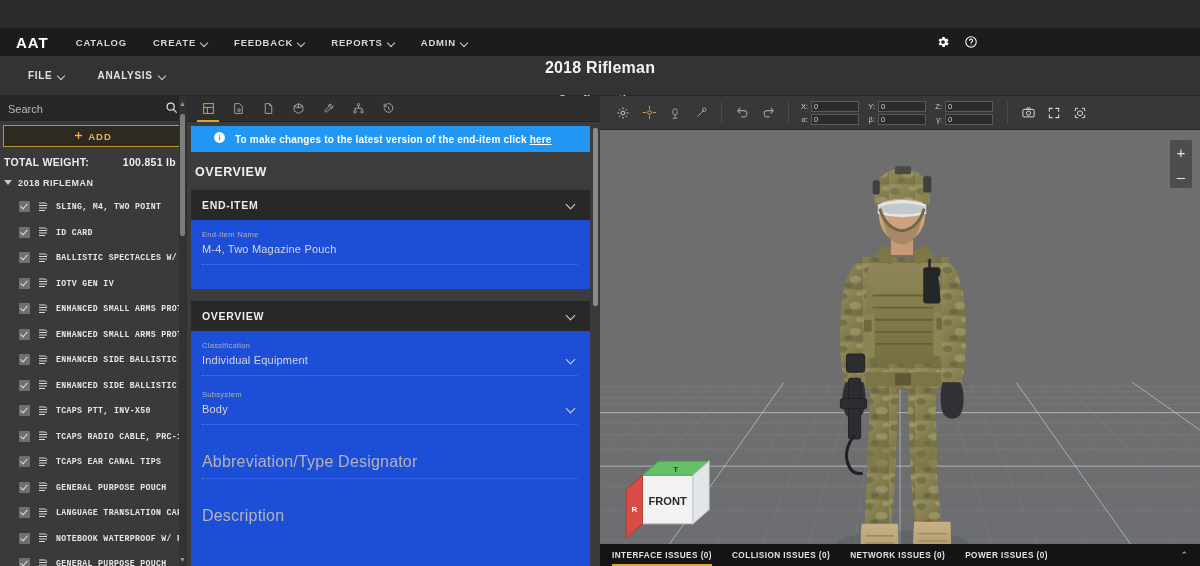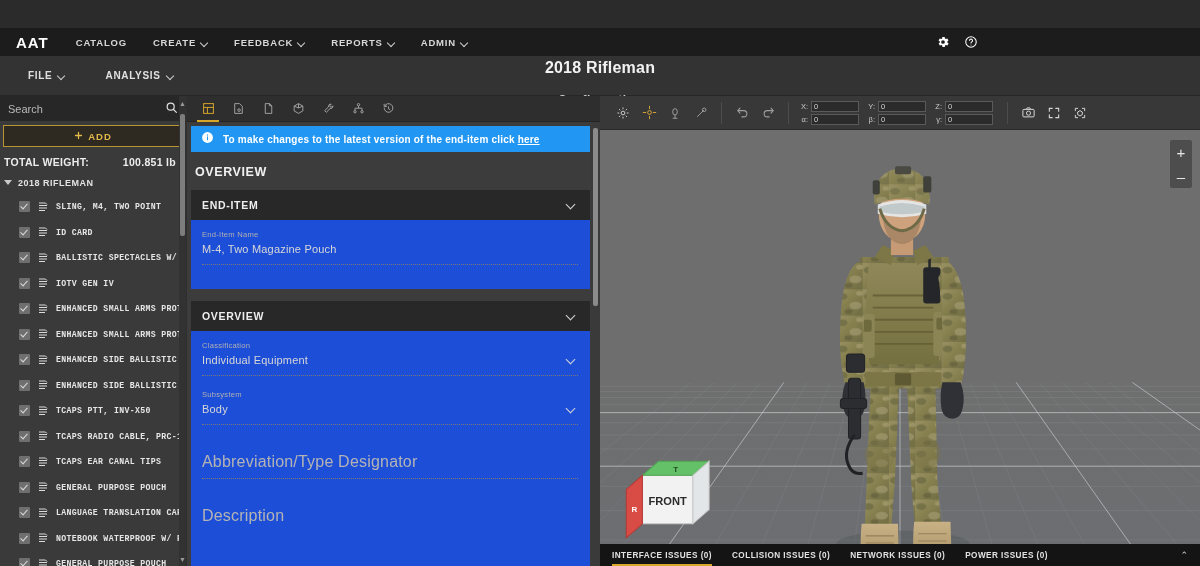"FILE" .menu-left { gap: 40px -> 32px }
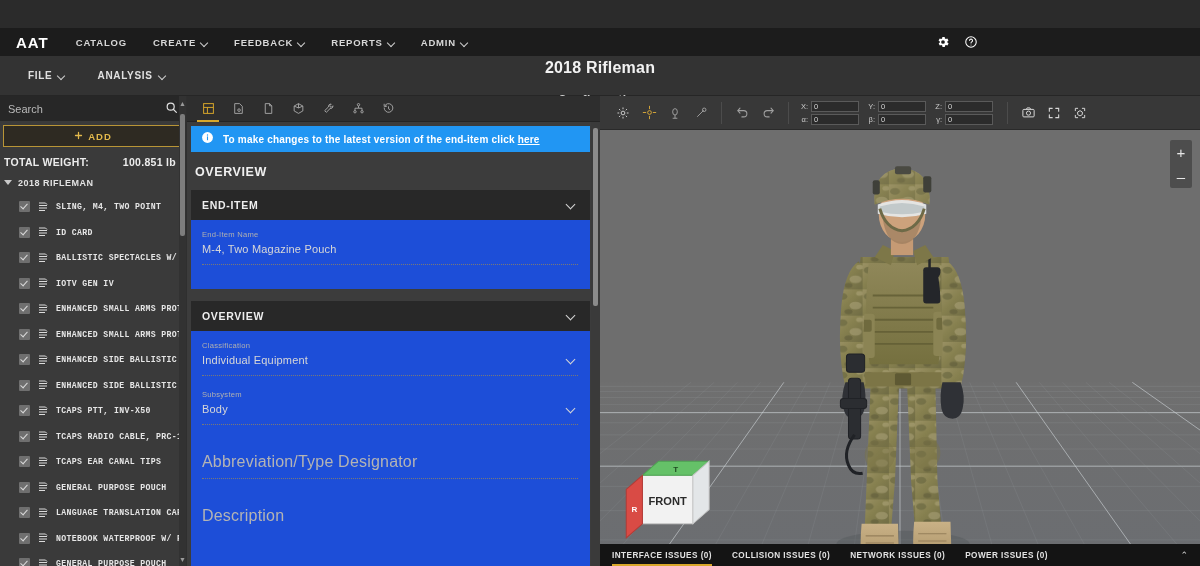"To make changes to the" .banner { padding-left: 10px -> 22px }
